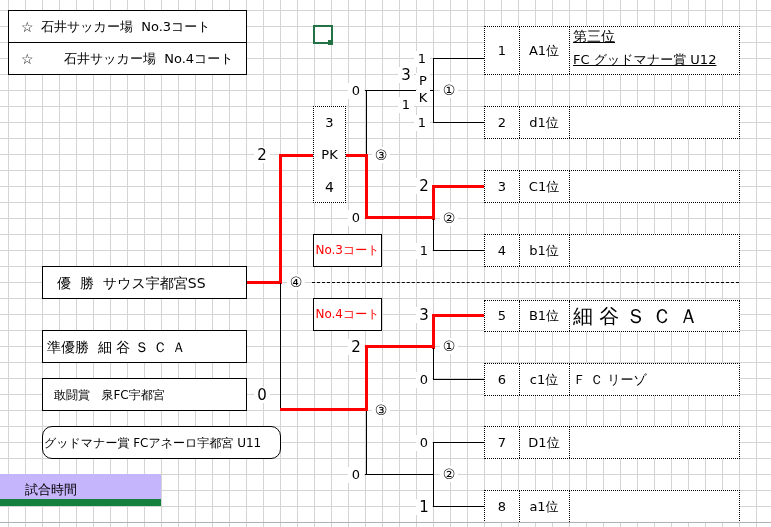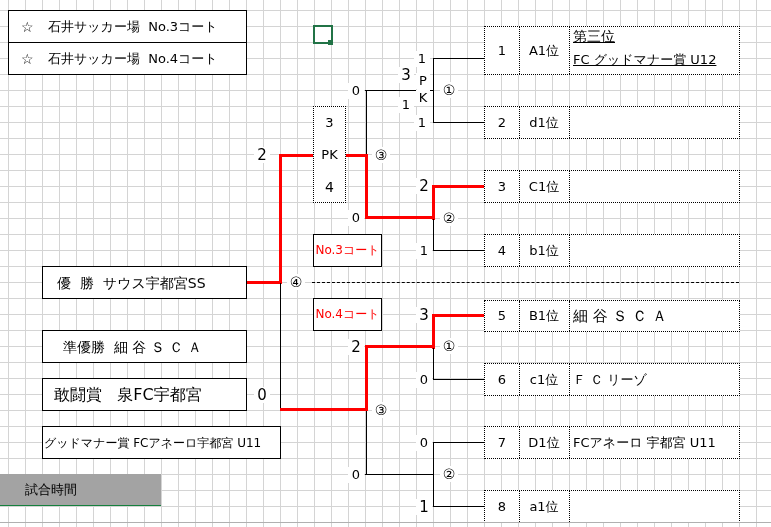"石井サッカー場 No.3コート" span.txt { left: 39px -> 32px }
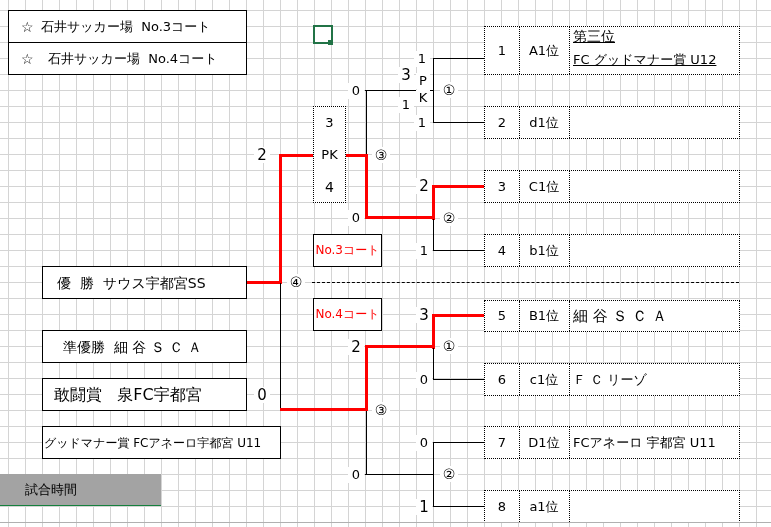"石井サッカー場 No.4コート" span.txt { left: 39px -> 55px }
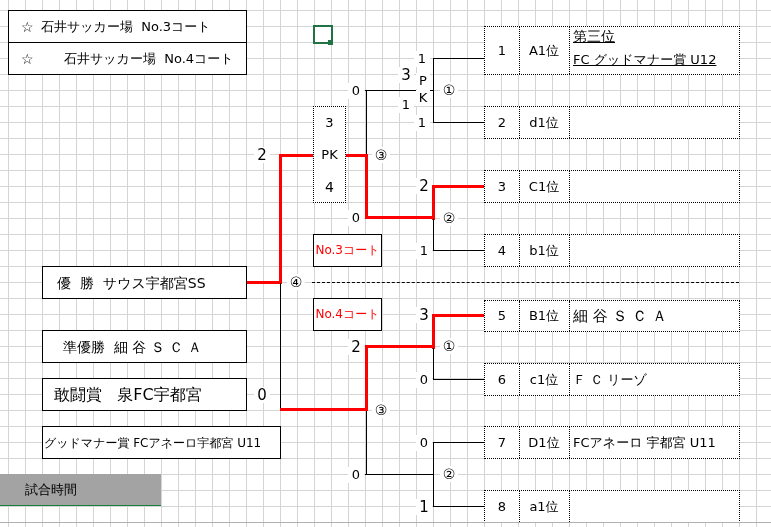"細 谷 Ｓ Ｃ Ａ" div.c3 { font-size: 15px -> 20px }
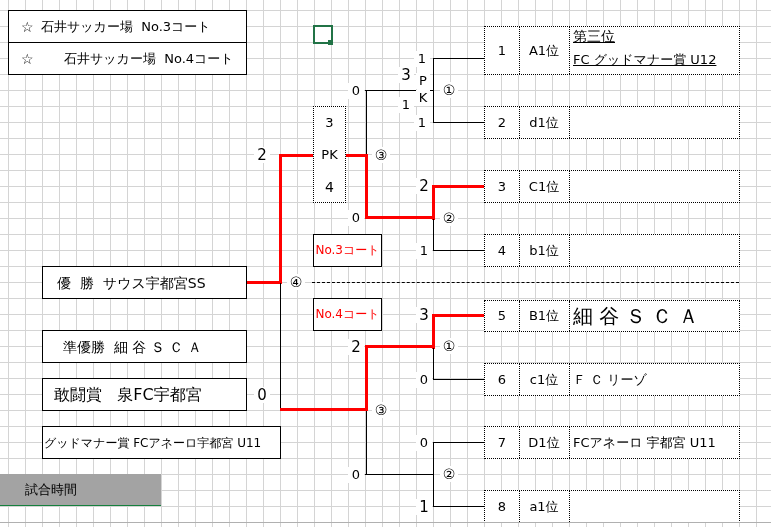"準優勝 細 谷 Ｓ Ｃ" span.txt { left: 20px -> 4px }
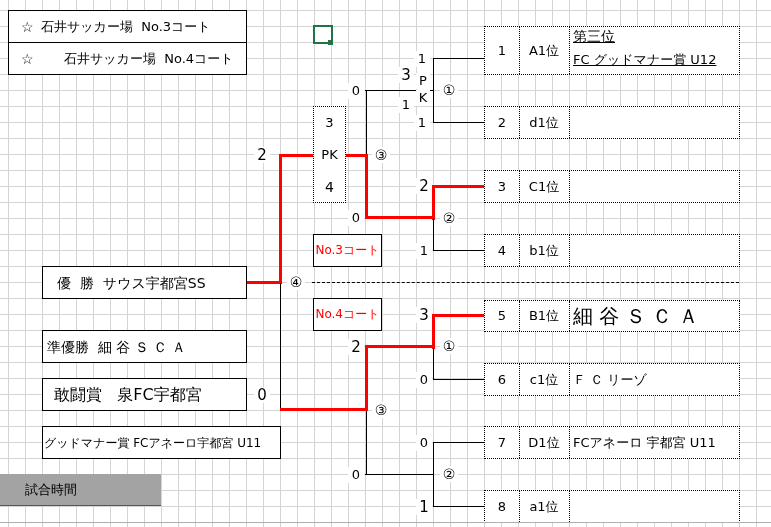"敢闘賞 泉FC宇都宮" span.txt { font-size: 16px -> 12px }
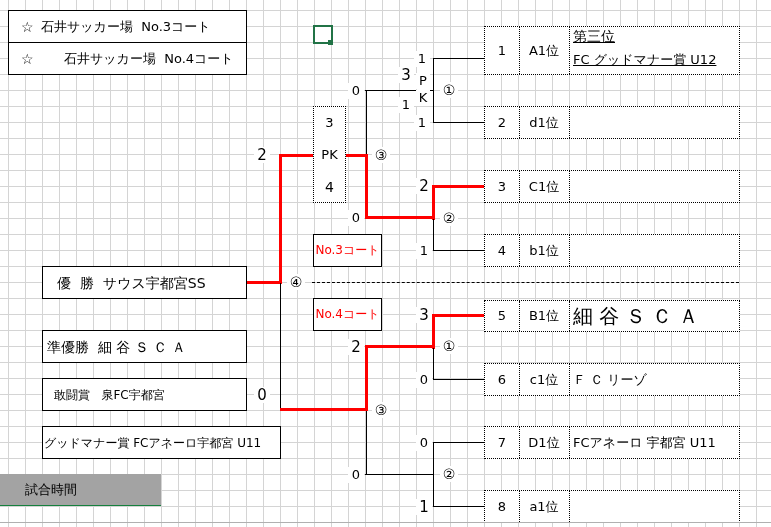"グッドマナー賞 FCアネーロ宇都宮 U11" div.box { border-radius: none -> 10px }
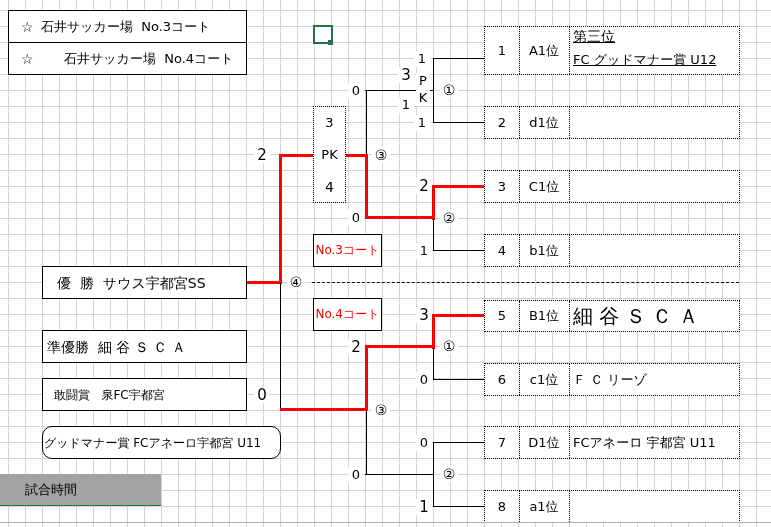"FCアネーロ 宇都宮 U11" div.c3 { html: <div>FCアネーロ 宇都宮 U11</div> -> none }
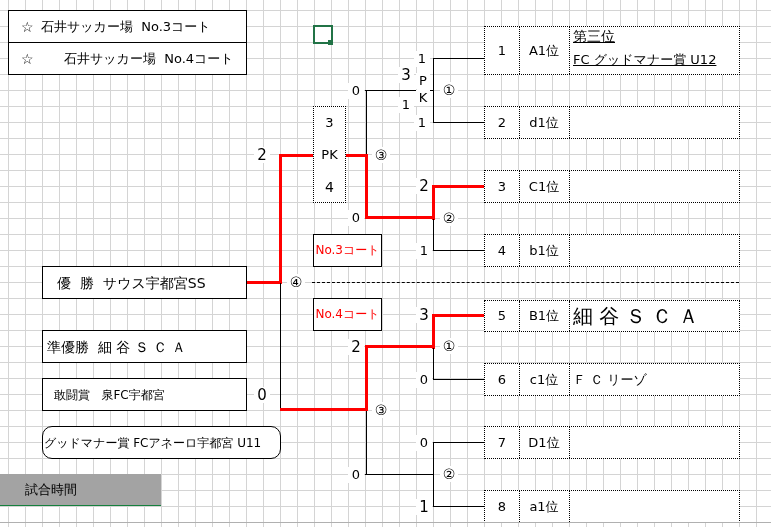"試合時間" div.abs { background: #a3a3a3 -> #c4b5fd; border-bottom: 1px solid #15803d -> 7px solid #15803d }
